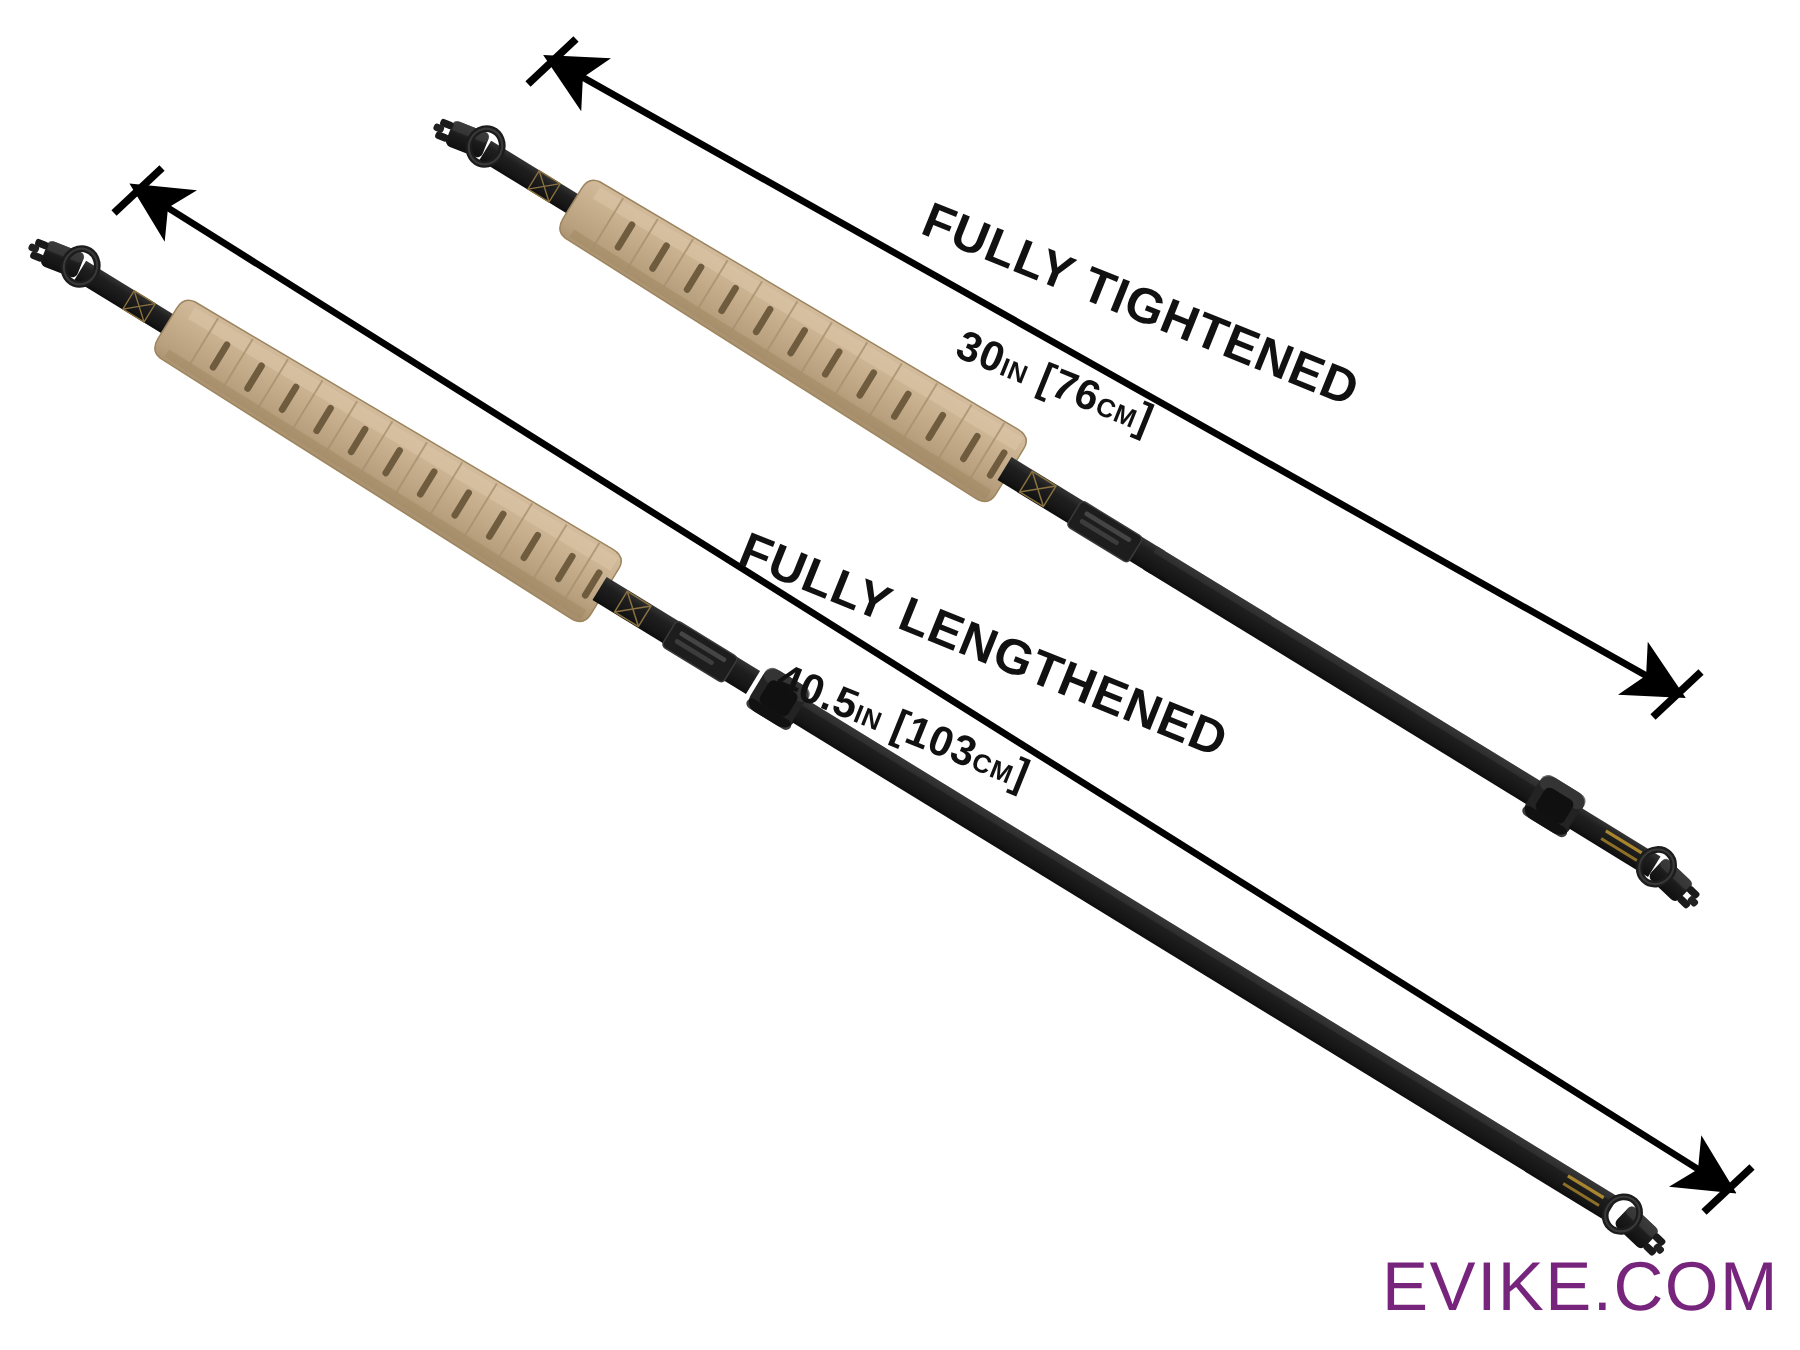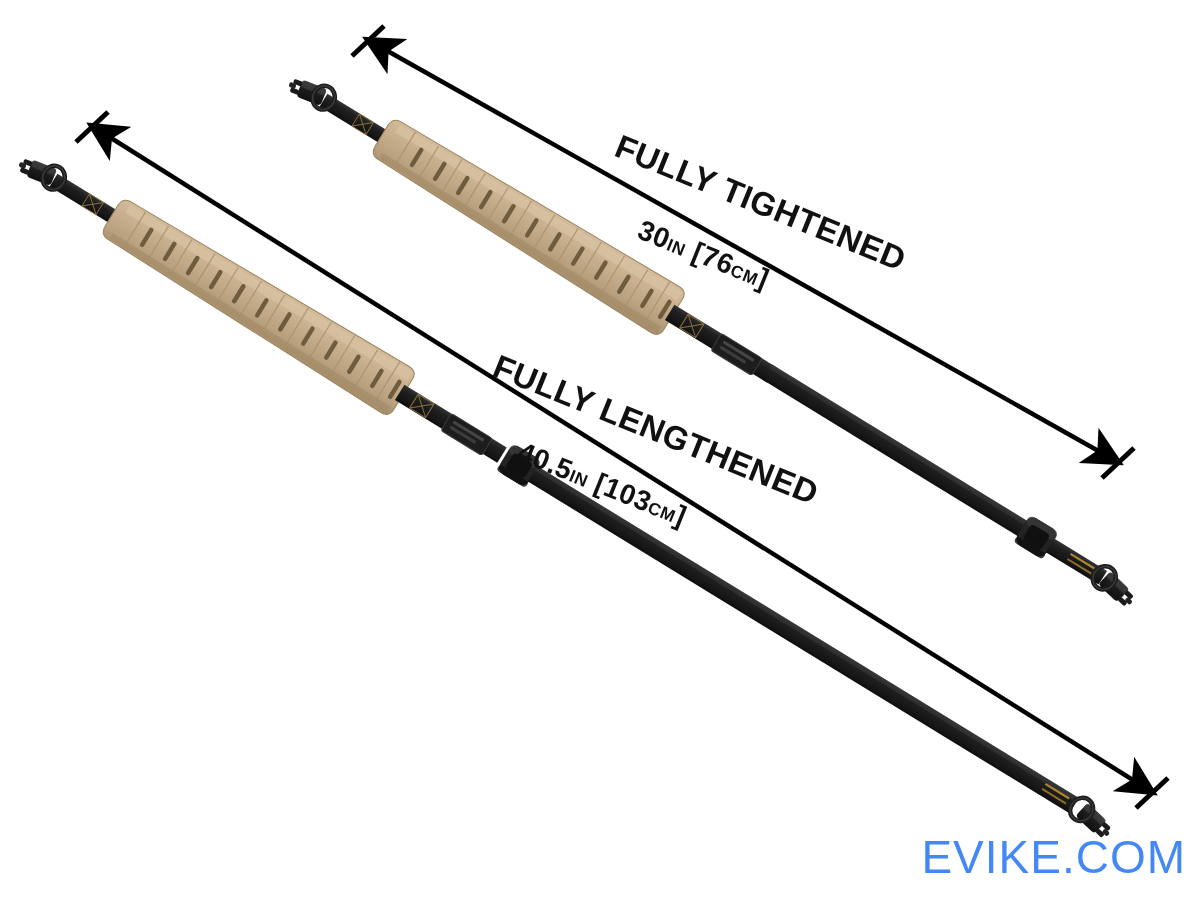"EVIKE.COM" #watermark { color: #3b82f6 -> #701a75 }
